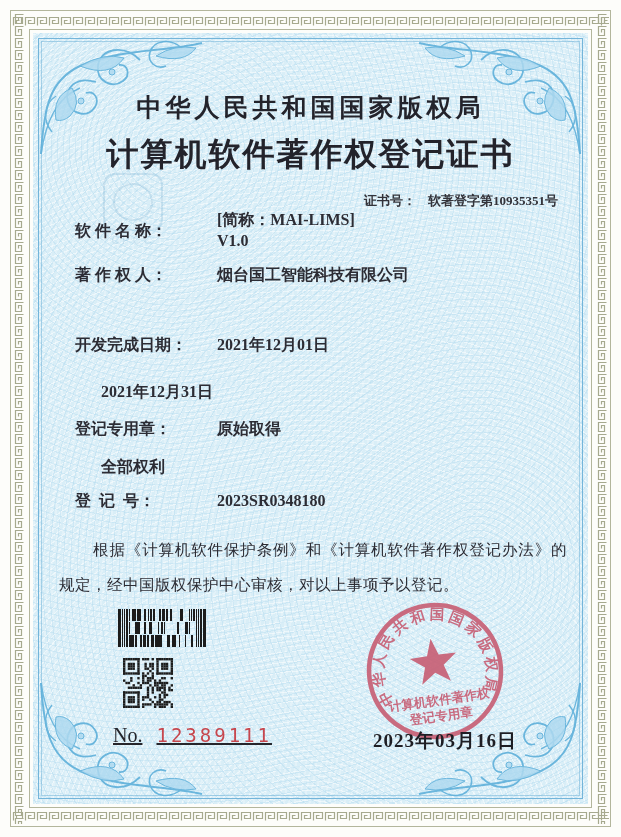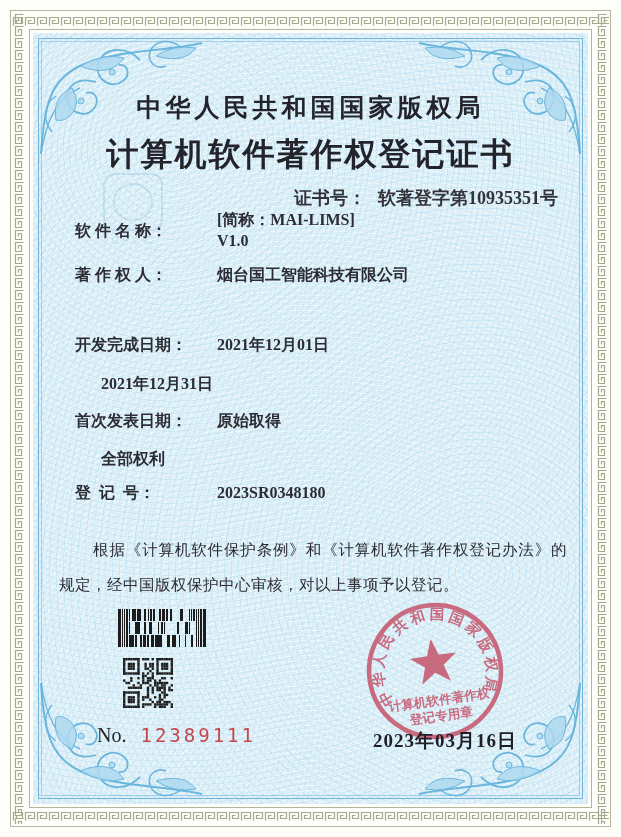"证书号： 软著登字第10935351号" .cert-no { font-size: 18px -> 13px; top: 153px -> 159px }
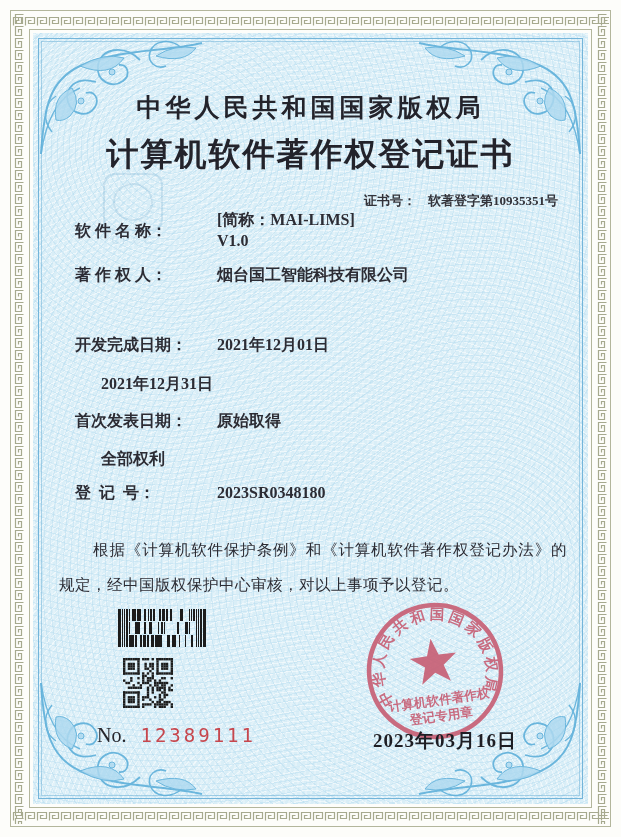"开发完成日期：" div.frow { margin-bottom: 18px -> 26px }
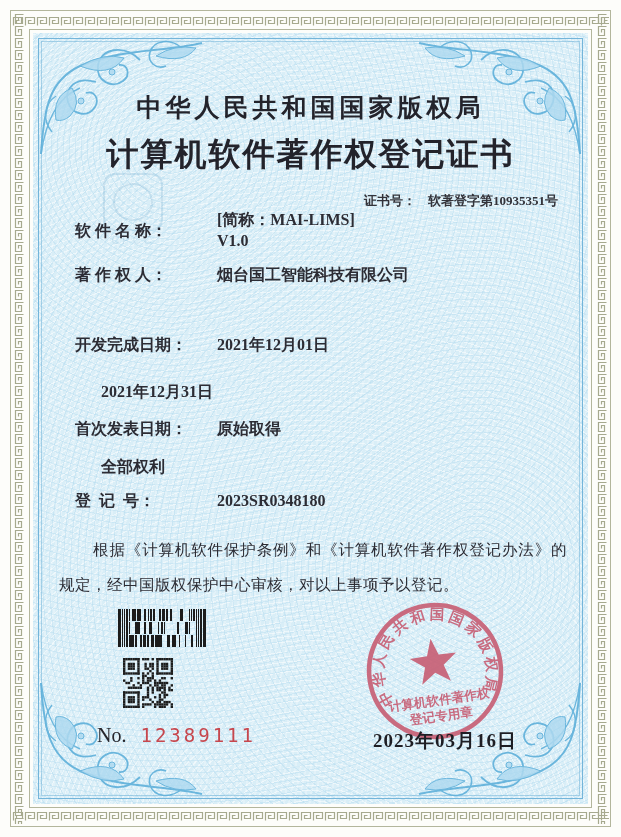"首次发表日期：" div.flabel { text: 首次发表日期 -> 登记专用章 }
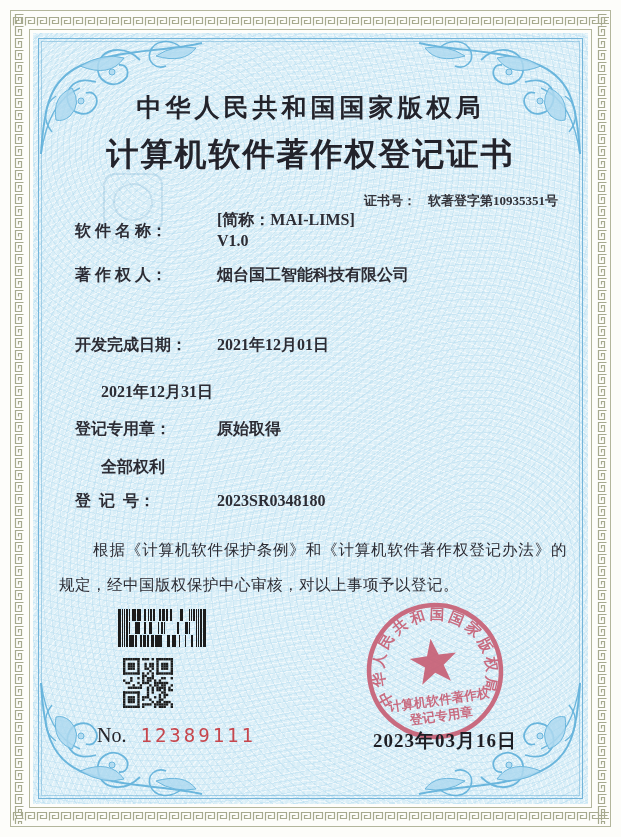"No. 12389111" .serial { left: 64px -> 80px; text-decoration: none -> underline }
